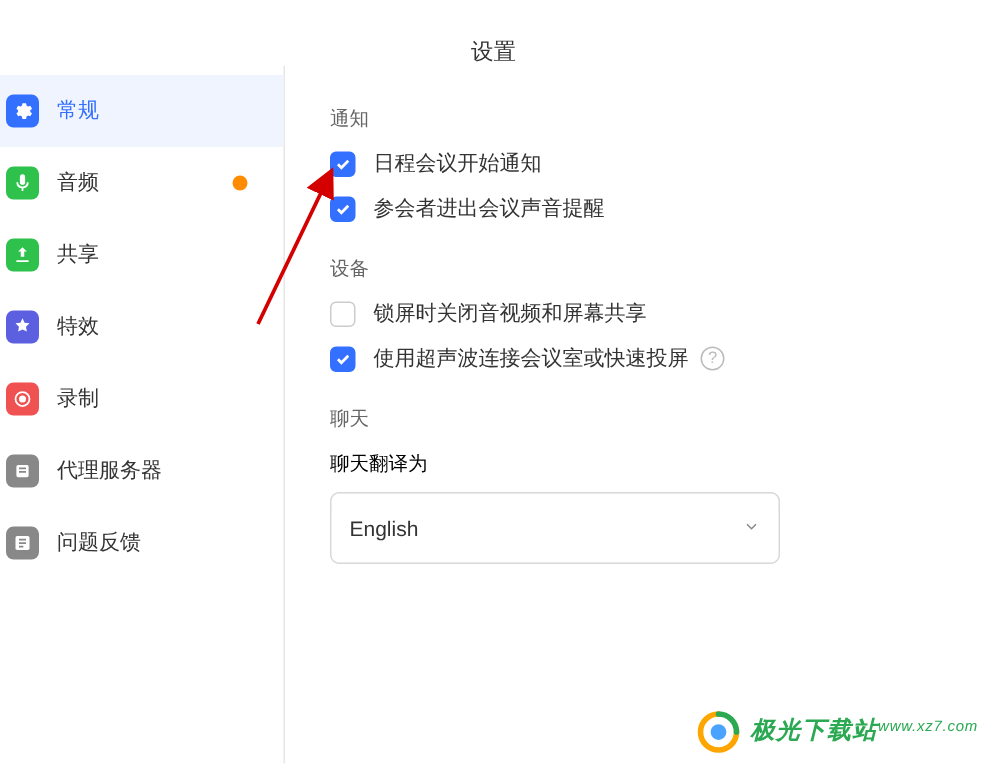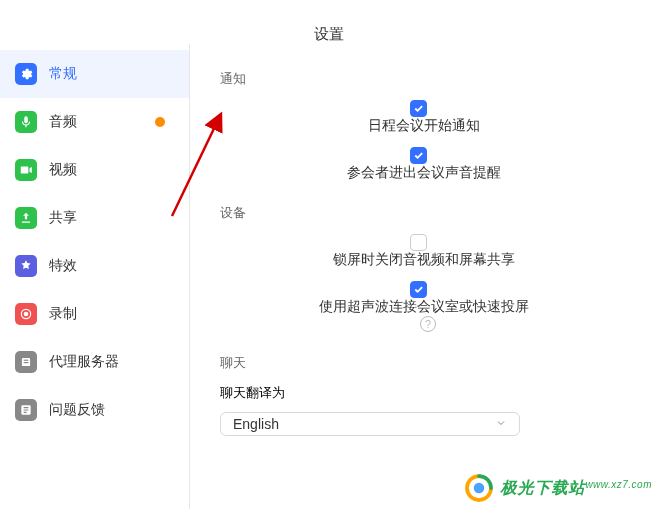"常规" .sidebar-item { padding-left: 15px -> 4px }
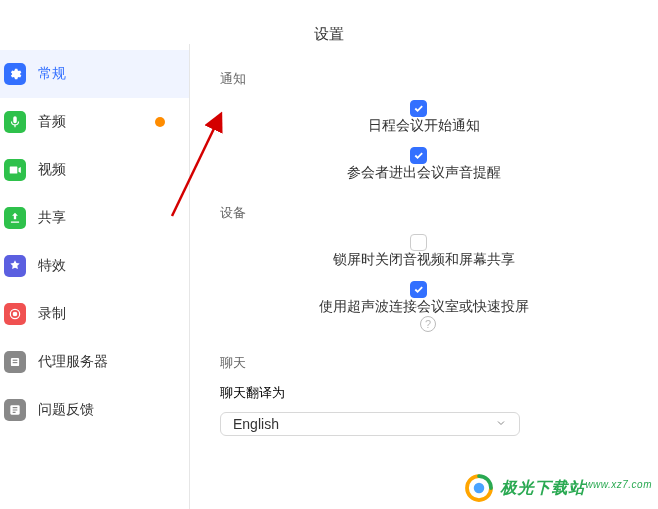"日程会议开始通知" .checkbox-row { flex-direction: column -> none }
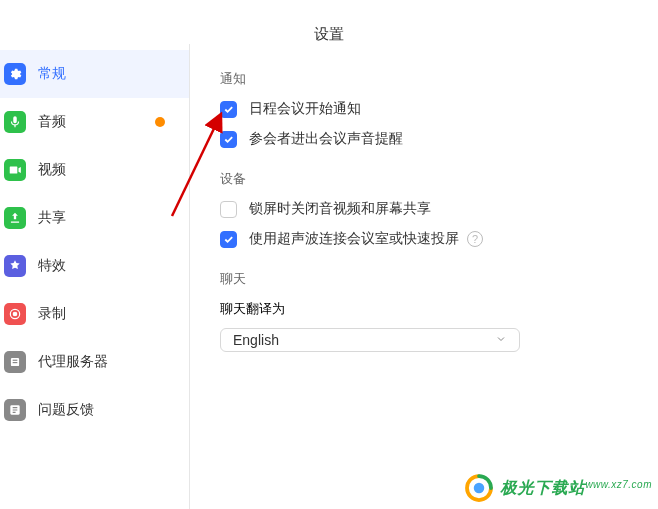"视频" div.sidebar-item { html: <div> <span> <svg> <path></path> </svg> </span> <span>视频</span> </div> -> none }
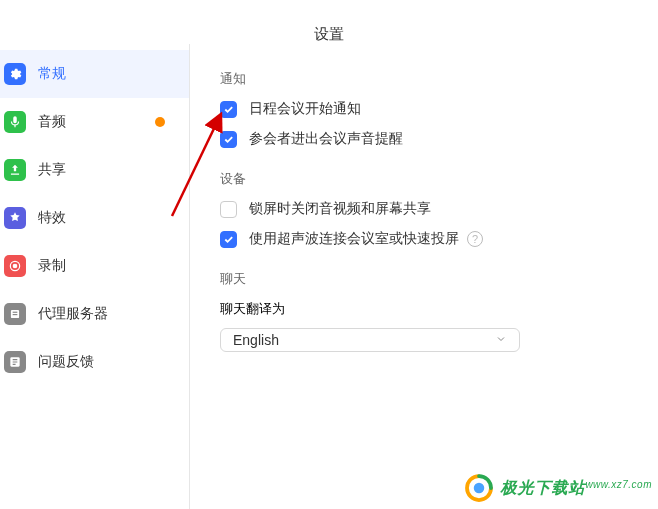"English" .select-box { height: 24px -> 48px }
